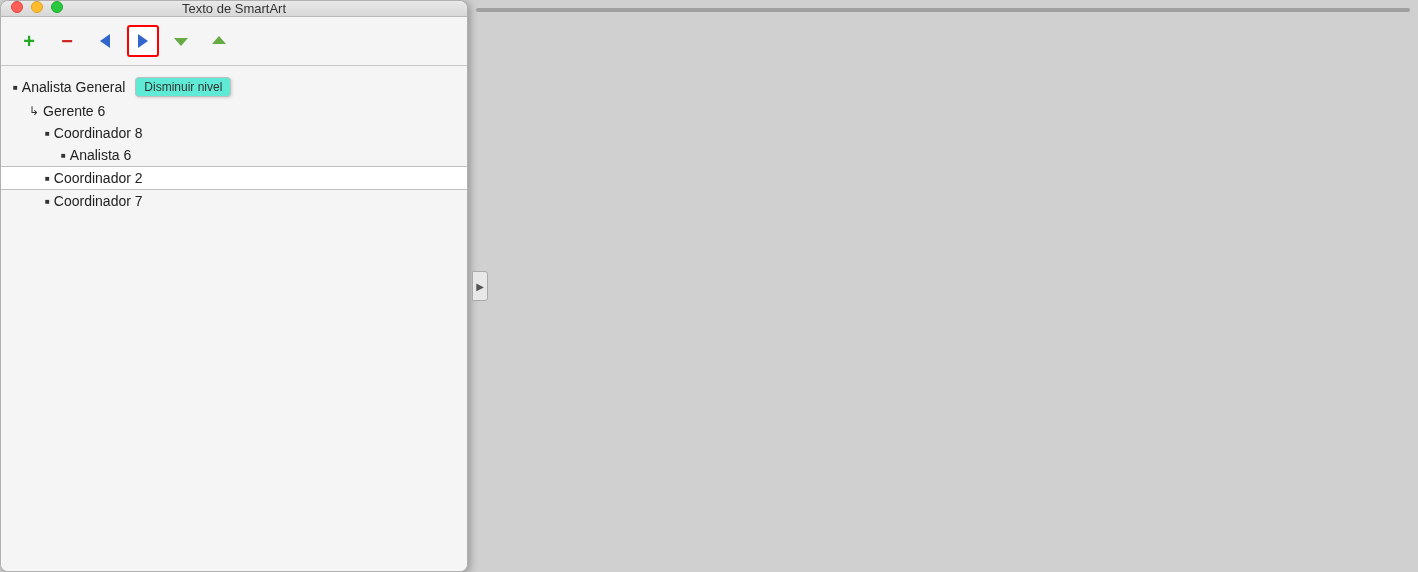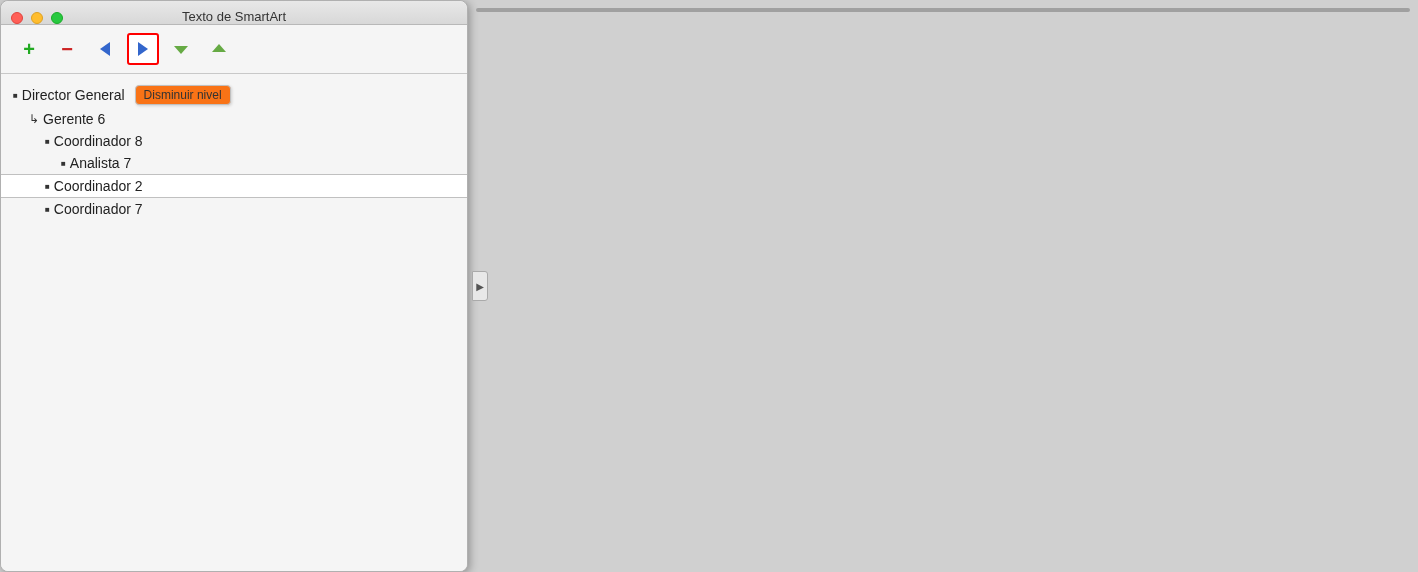"Texto de SmartArt" .panel-titlebar { align-items: flex-end -> flex-start; height: 24px -> 16px }
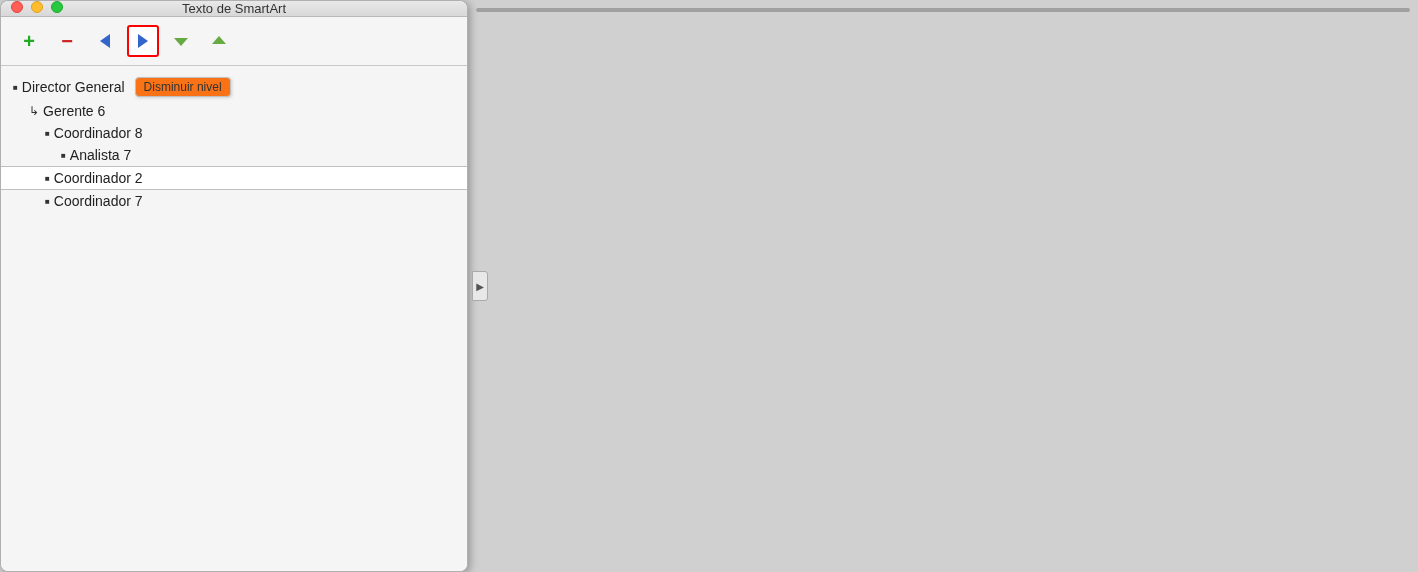"Director General" span { text: Director -> Analista }
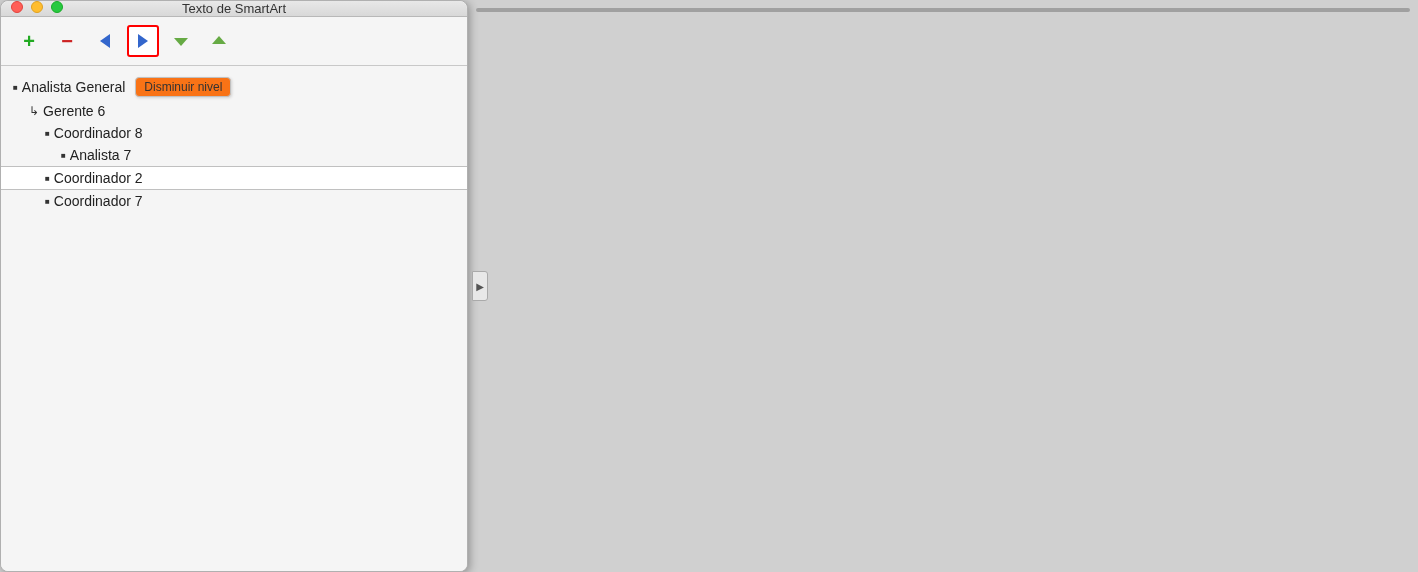"Disminuir nivel" .tooltip-badge { background: #f97316 -> #5eead4 }
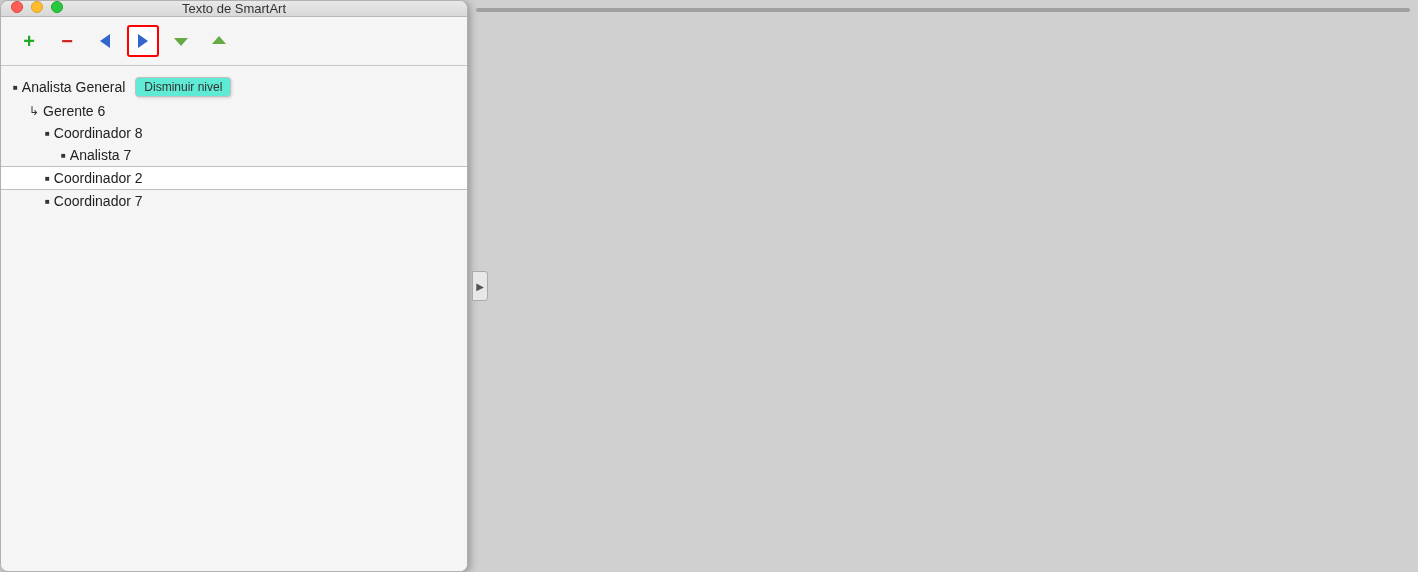"Analista 7" span { text: 7 -> 6 }
